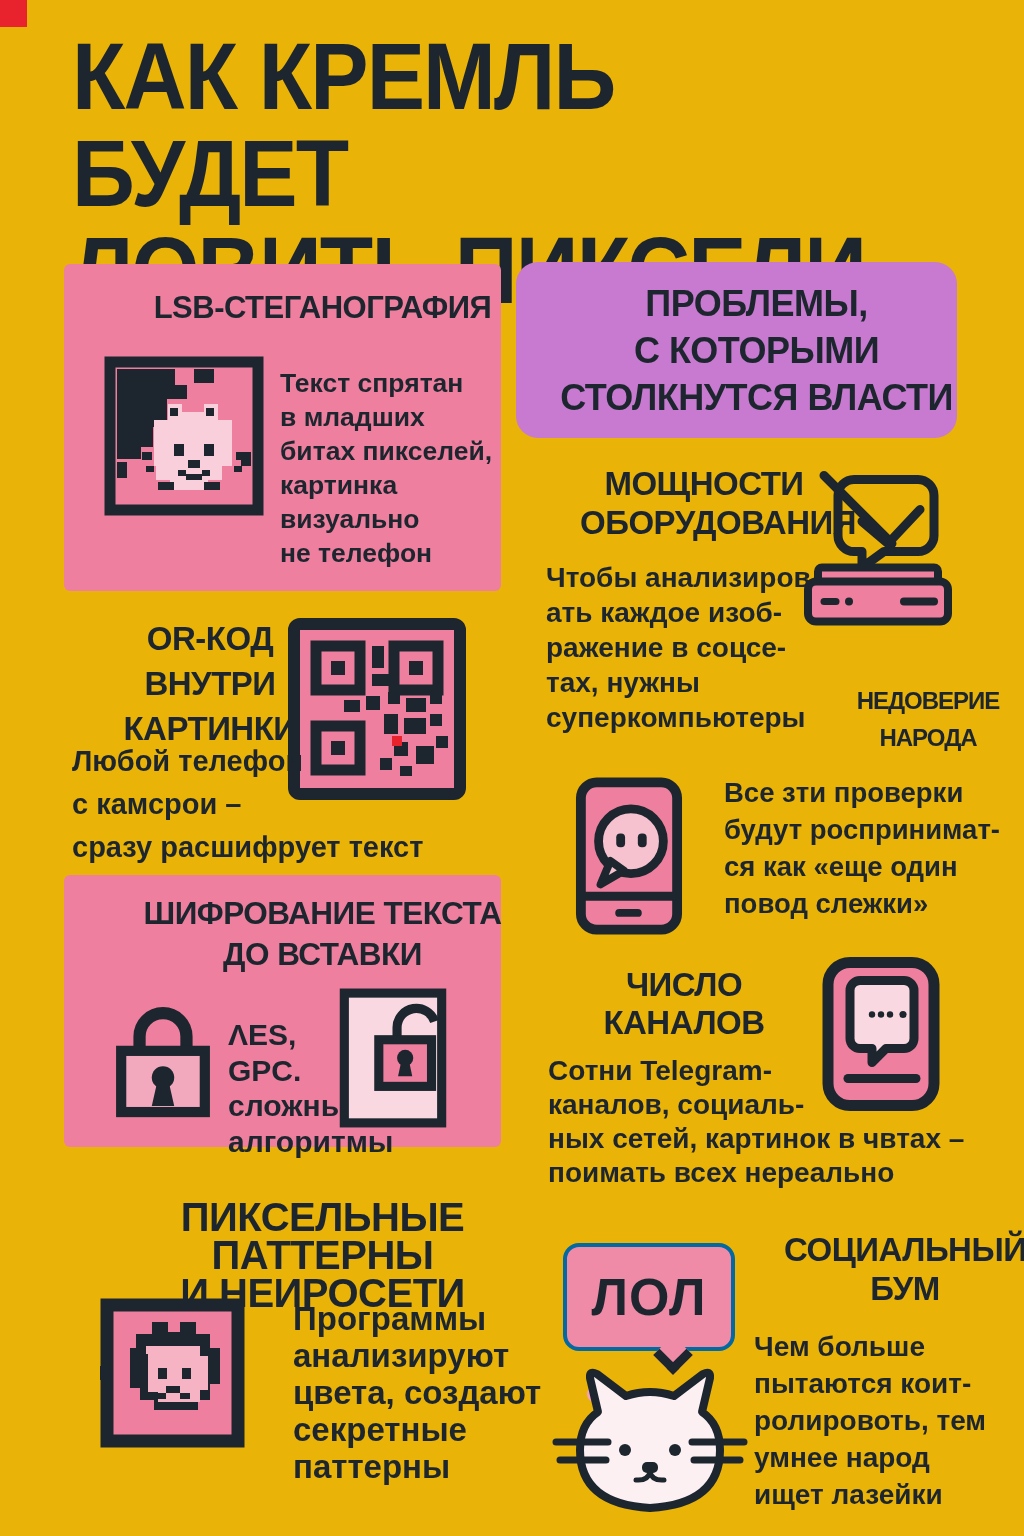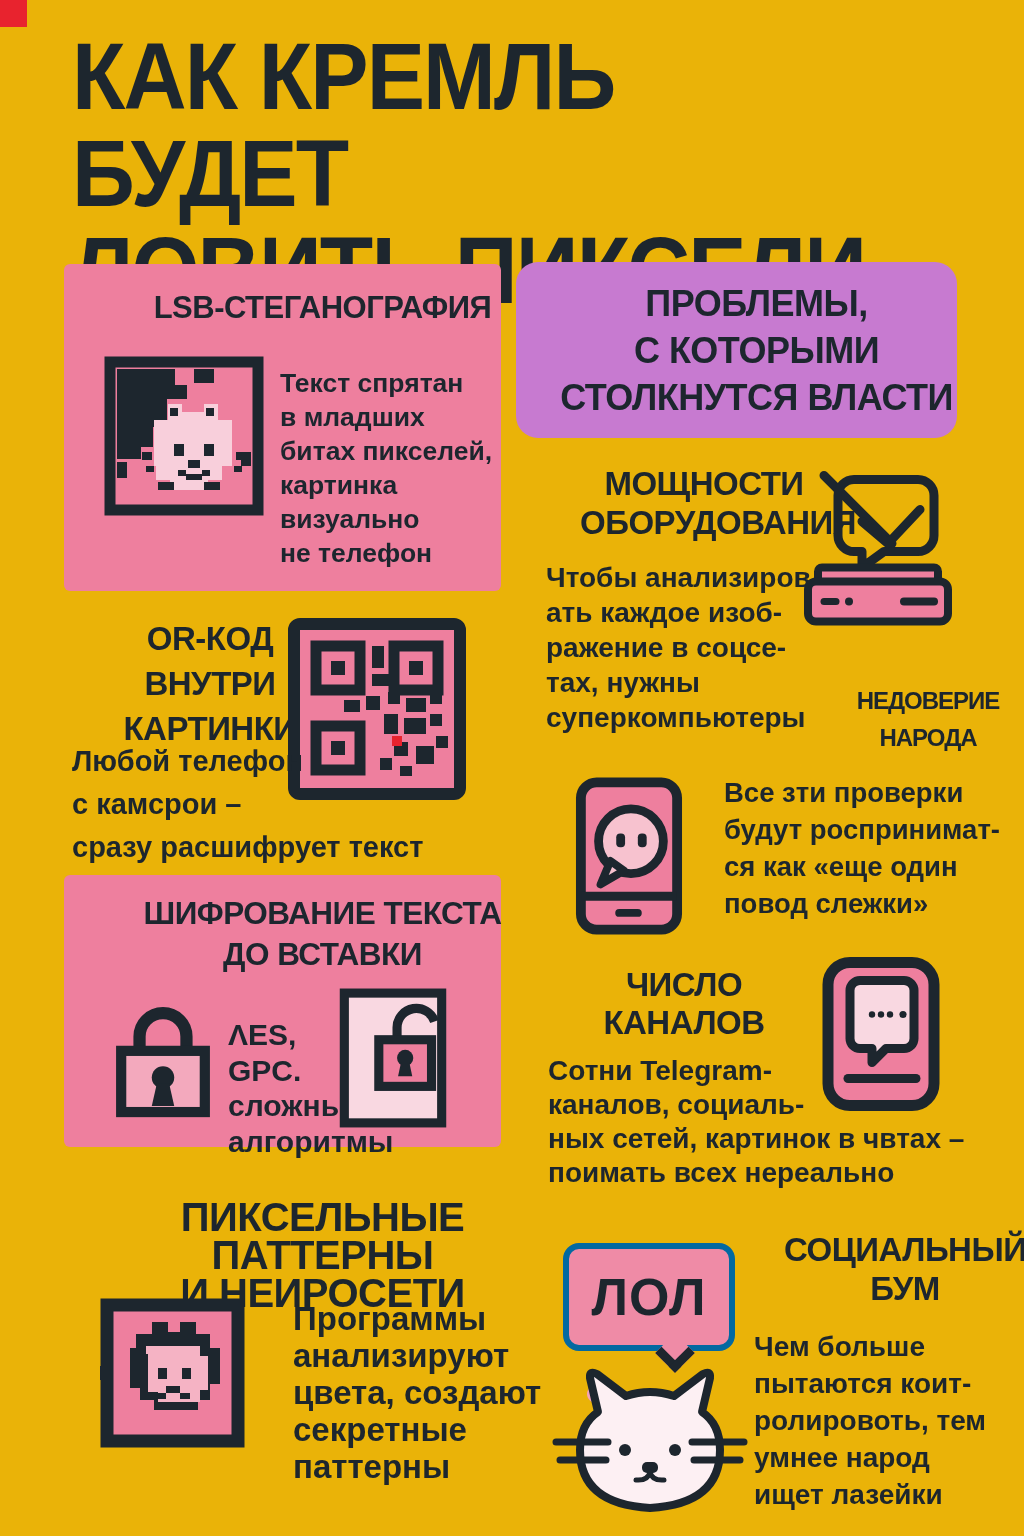"ЛОЛ" .lol-bubble { border: 6px solid #0369a1 -> 4px solid #0369a1 }
